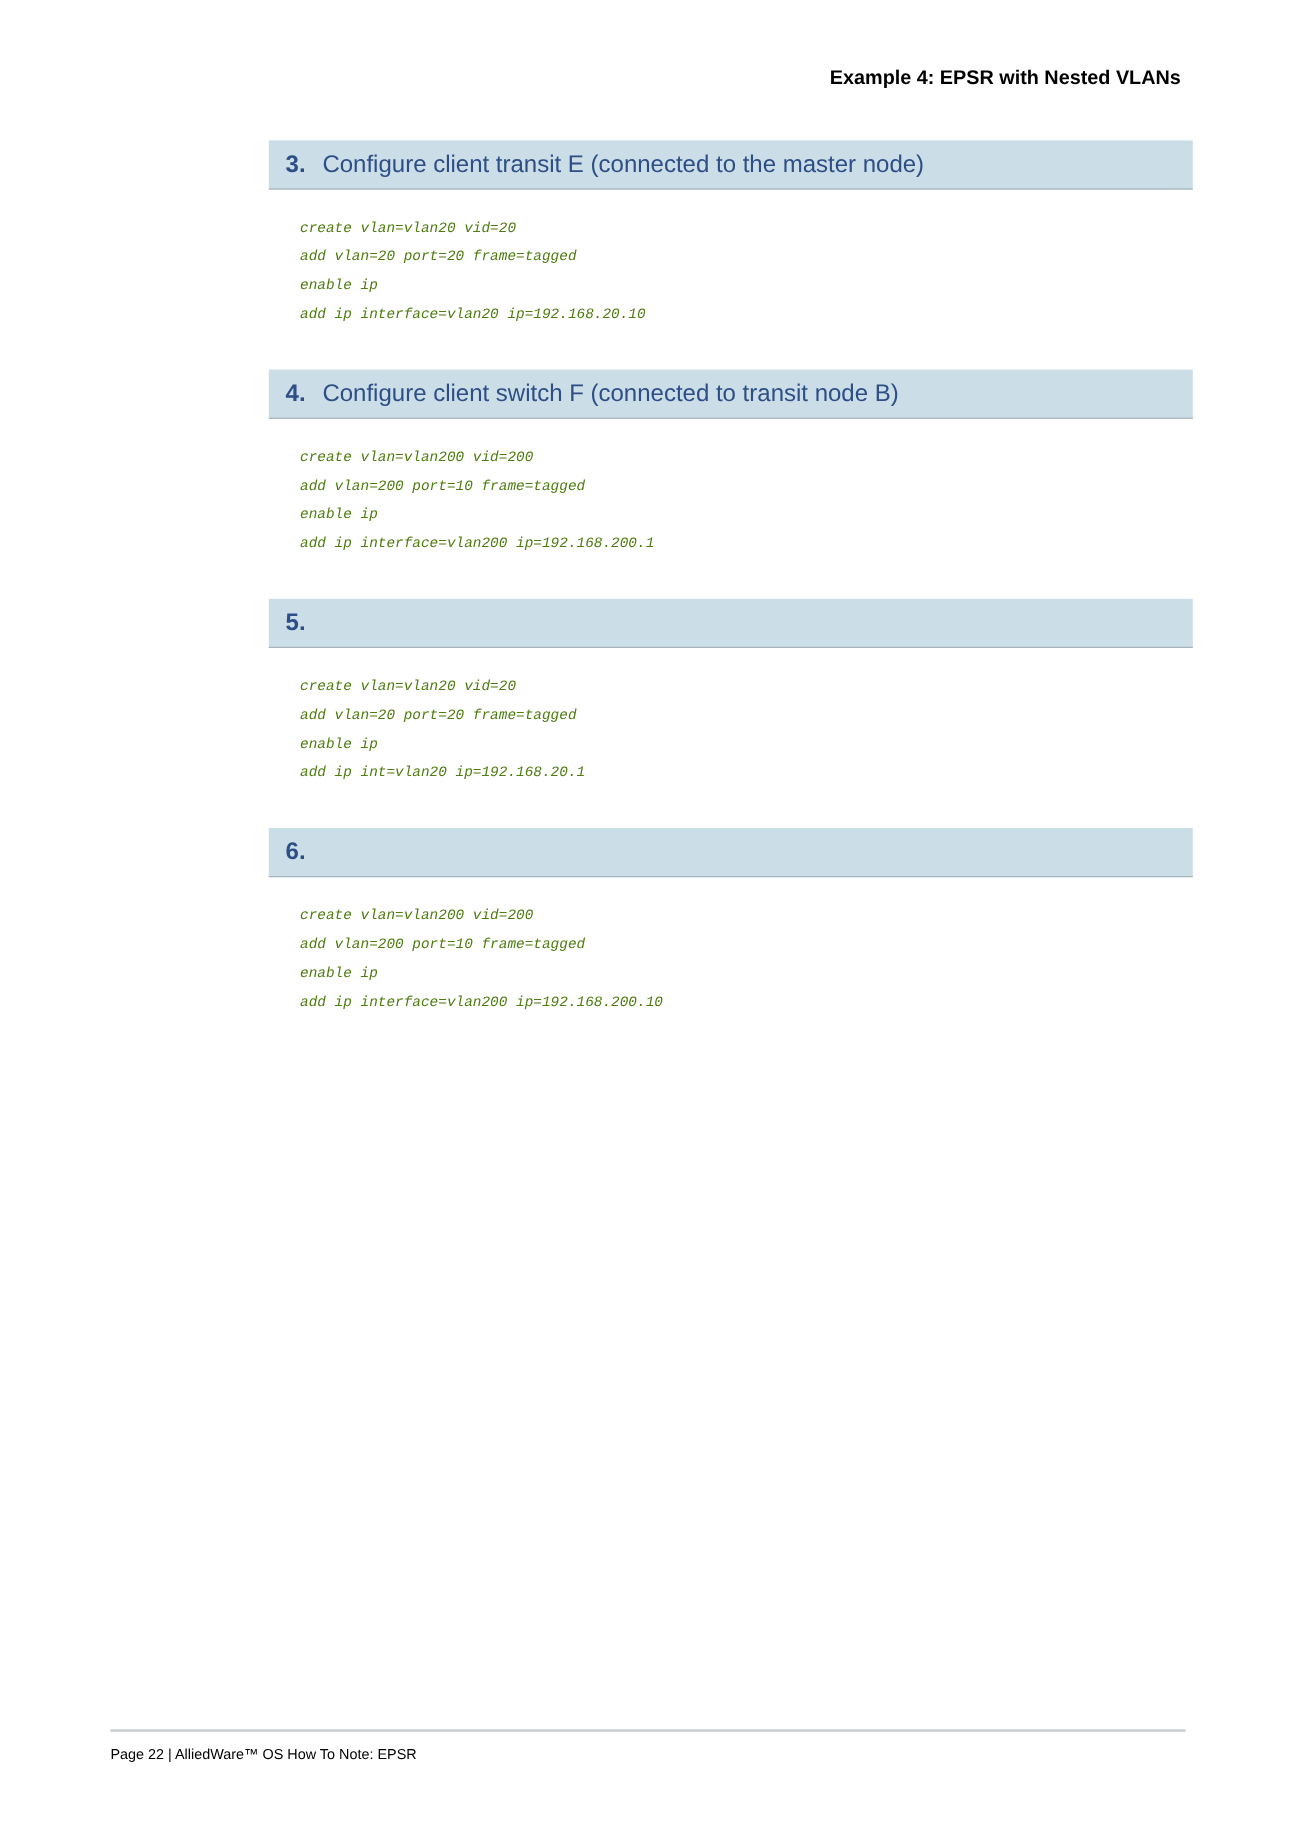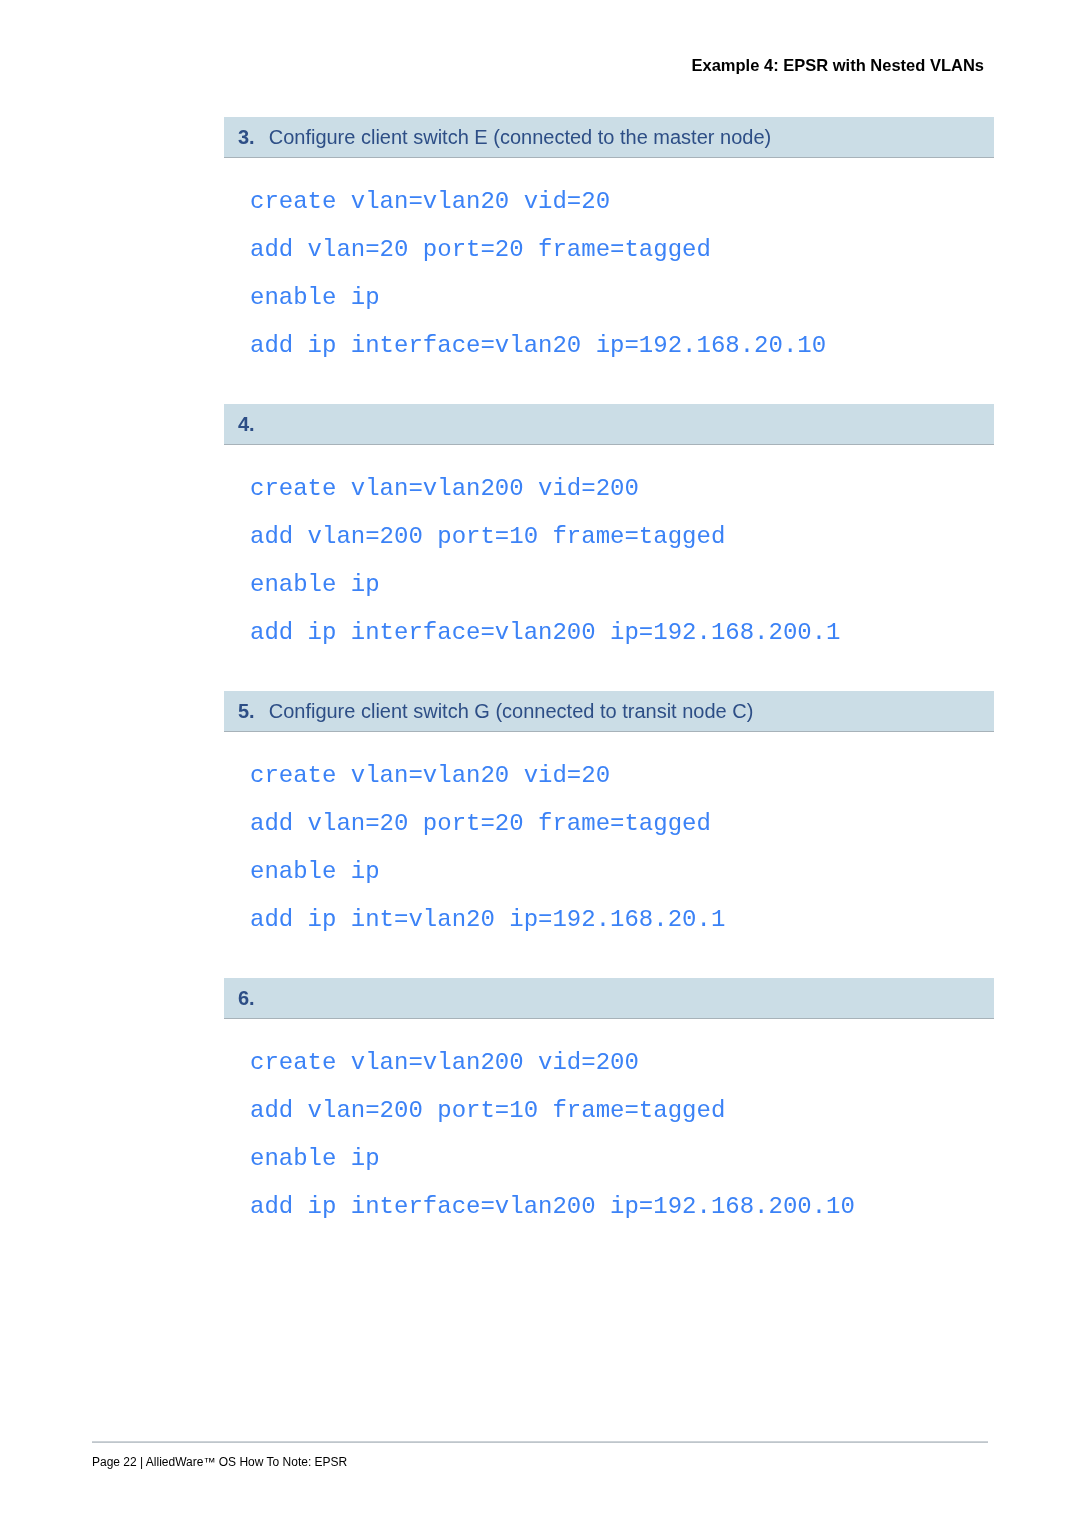"Configure client switch E (connected" span.step-title { text: switch -> transit }
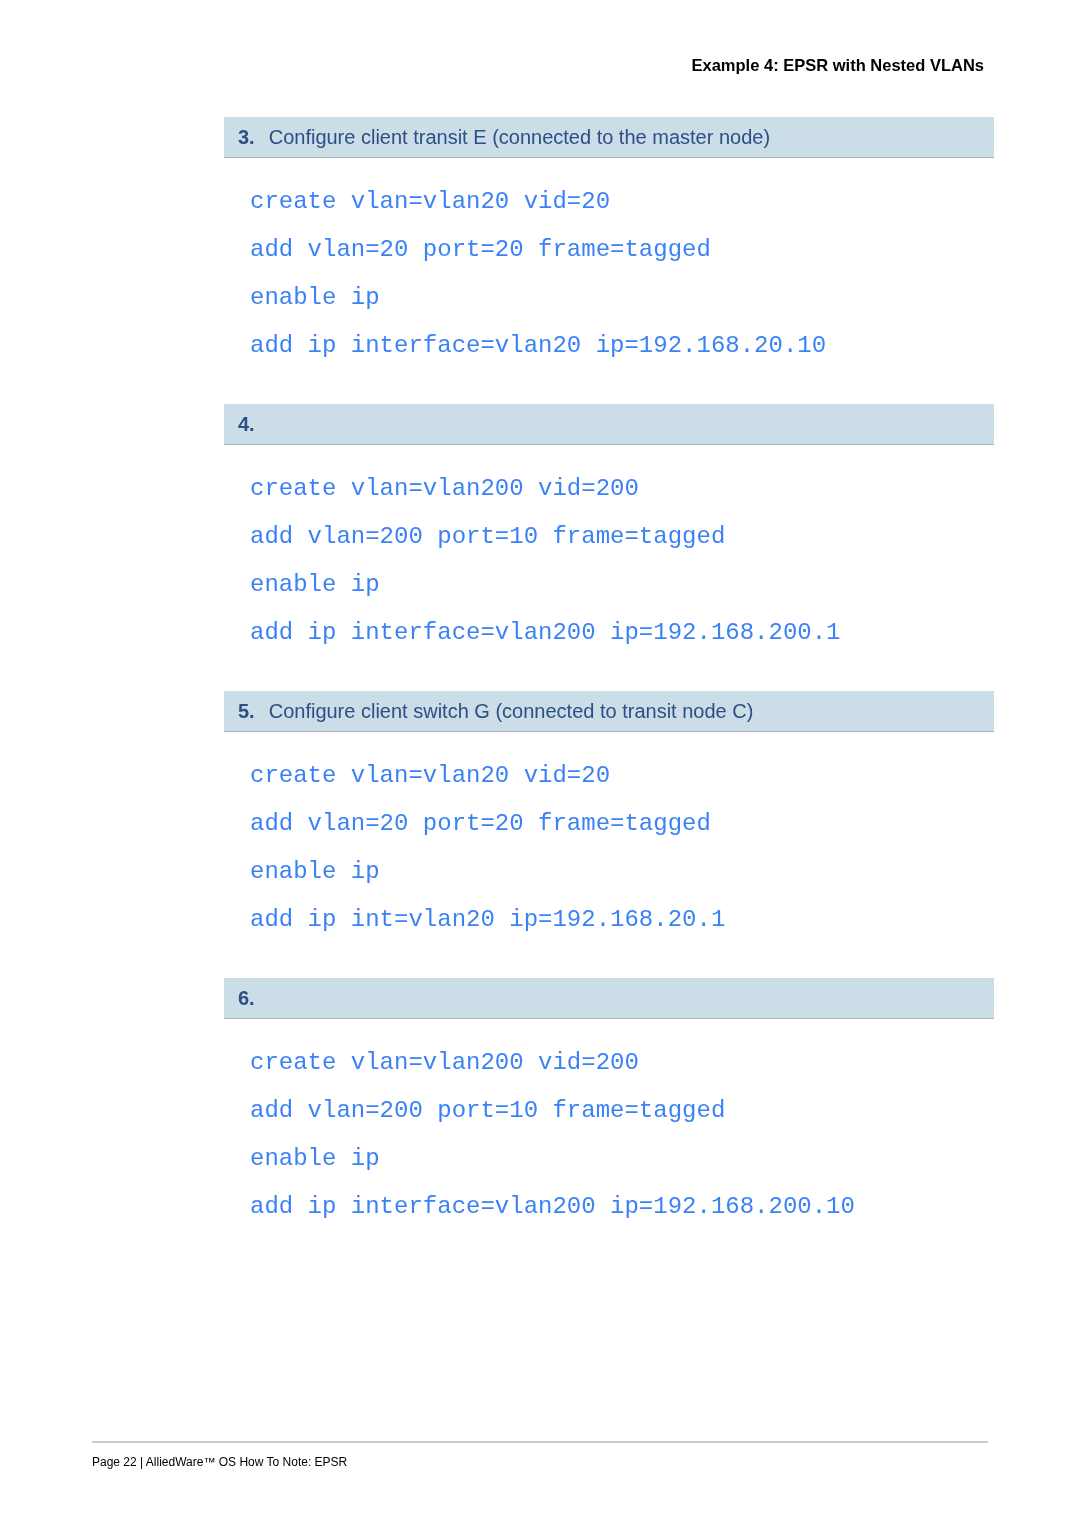"create vlan=vlan20 vid=20" .code-block { color: #3b82f6 -> #4d7c0f; font-size: 24px -> 12px; font-style: none -> italic }
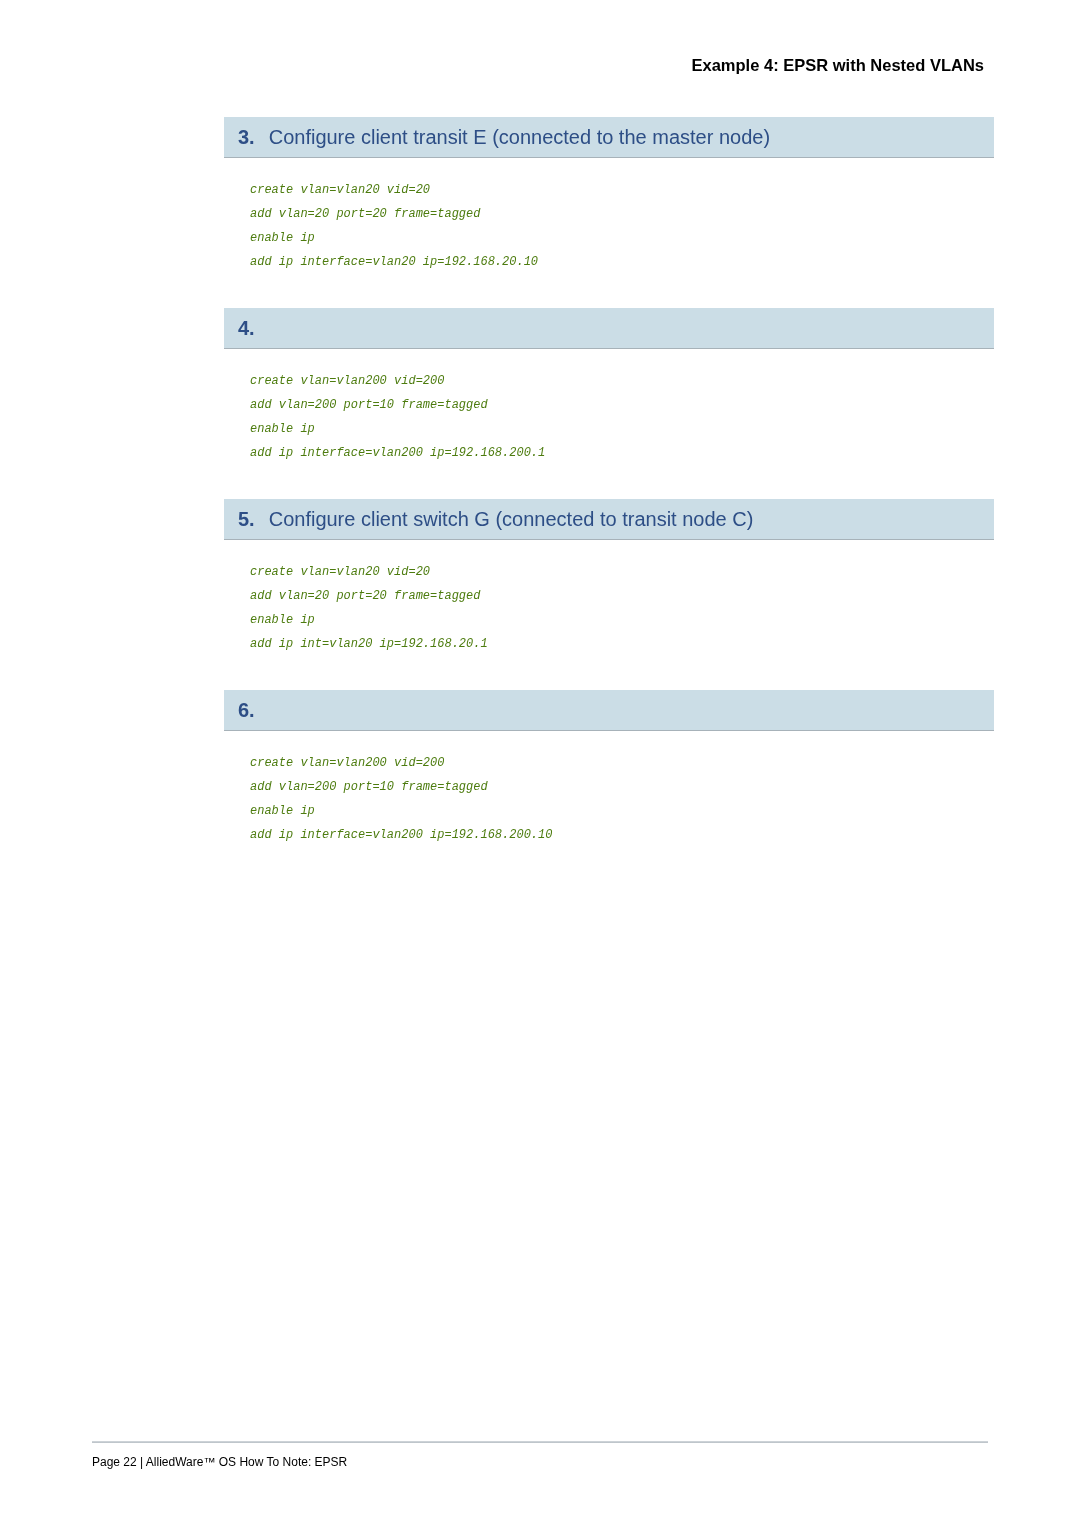"Configure client switch F (connected" span.step-title { html: none -> <span>Configure client switch F (connected to transit node B)</span> }
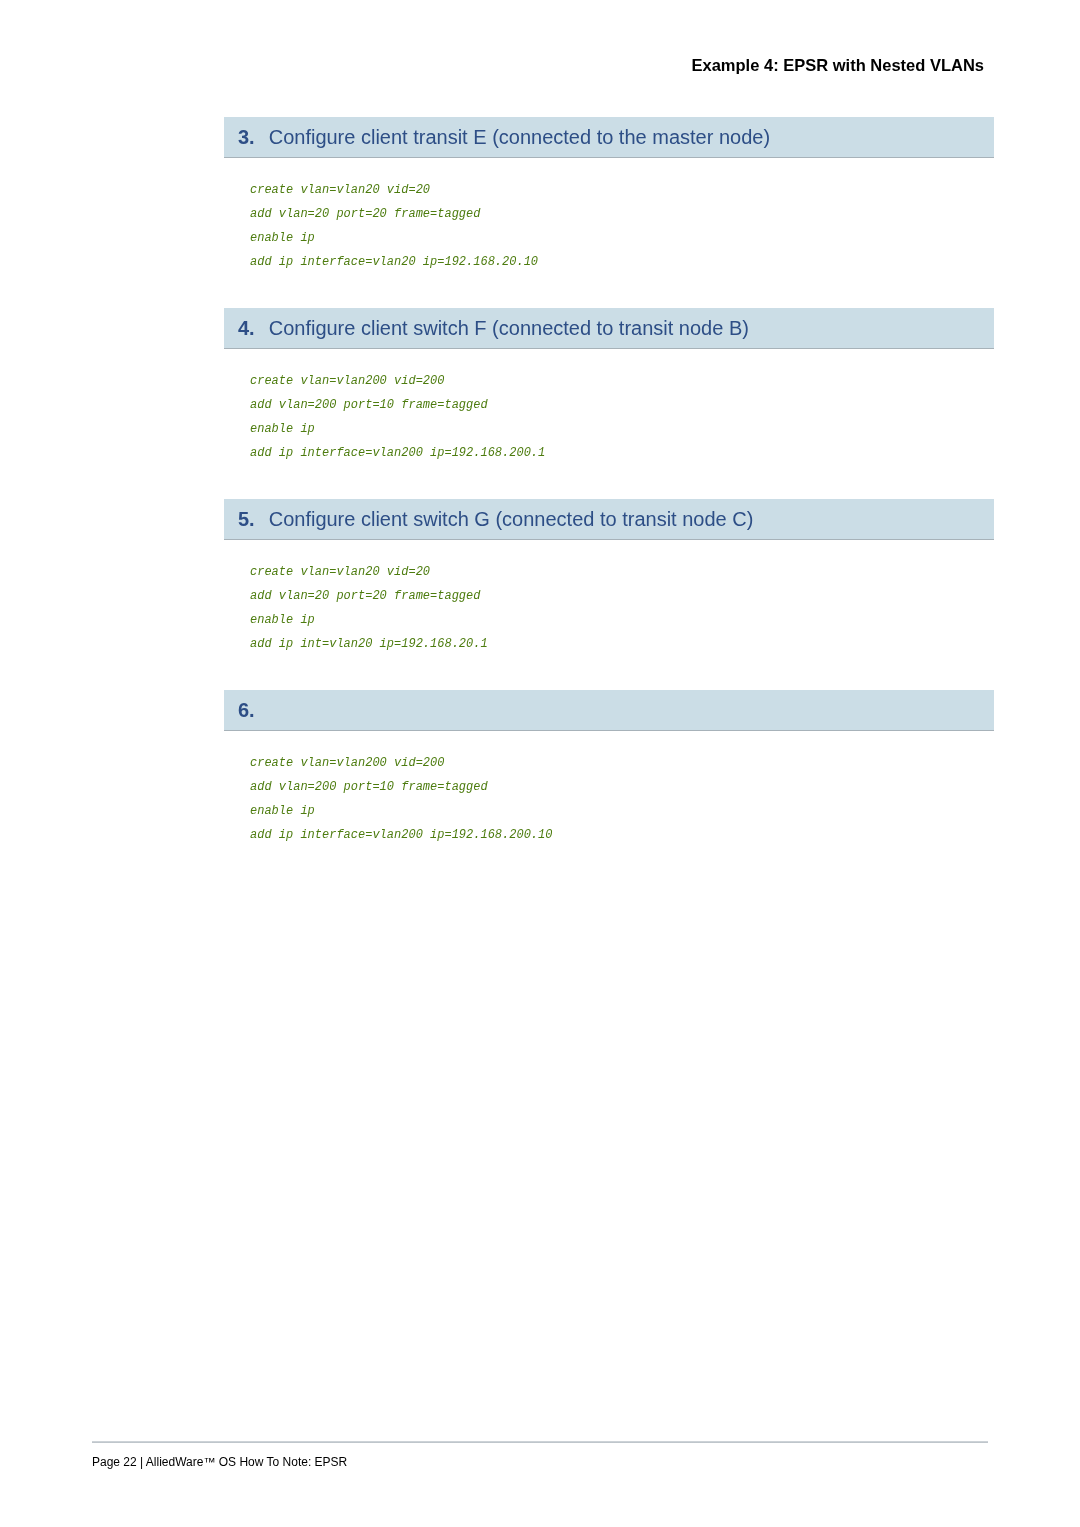"Configure client switch G (connected" span.step-title { html: <span>Configure client switch G (connected to transit node C)</span> -> none }
